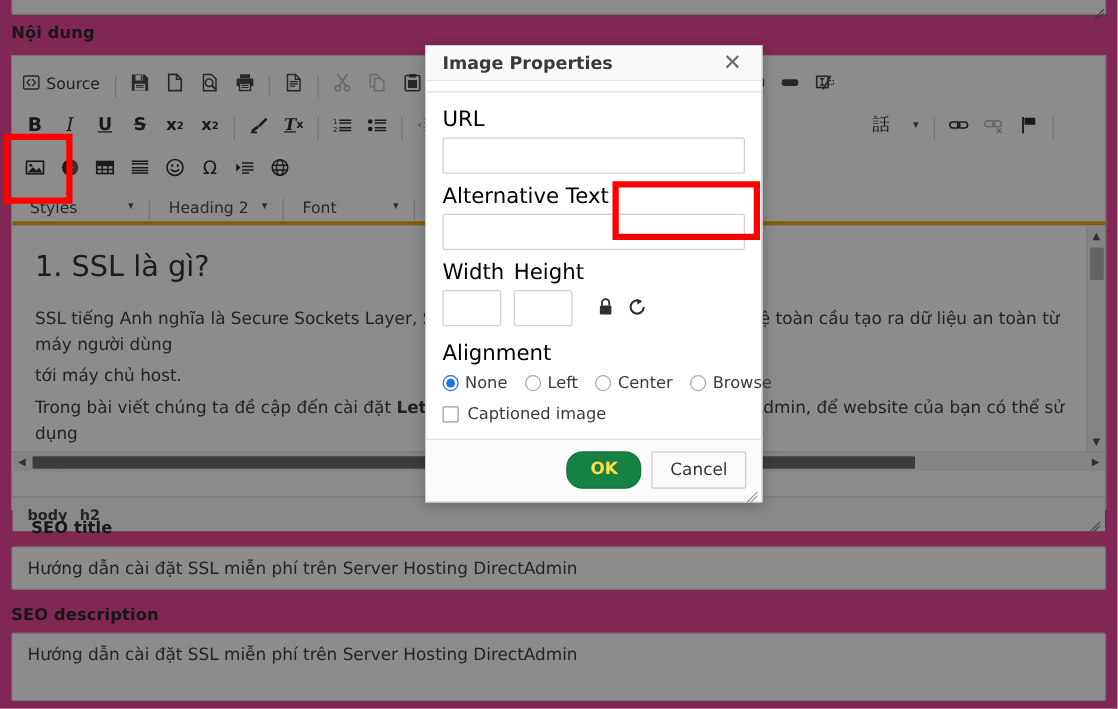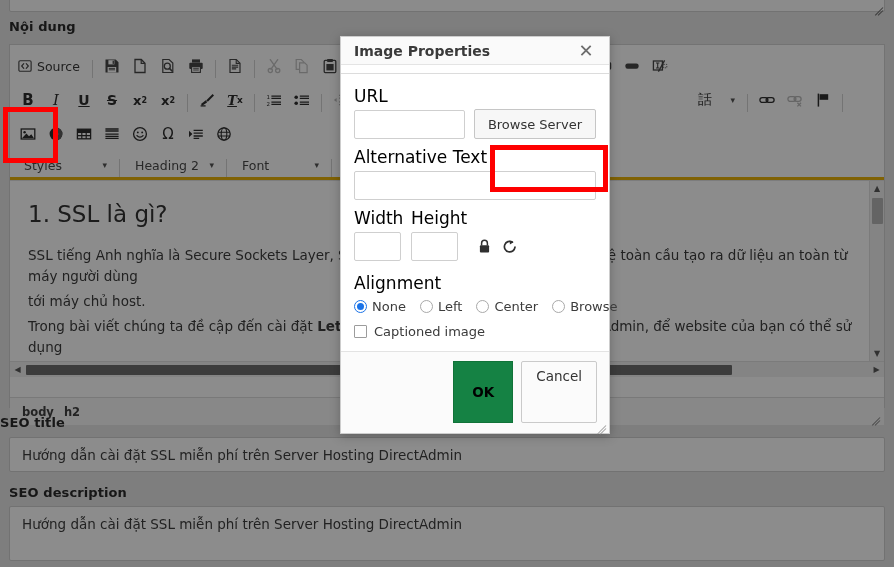"Nội dung" #page { background: #e5e5e5 -> #ec4899 }
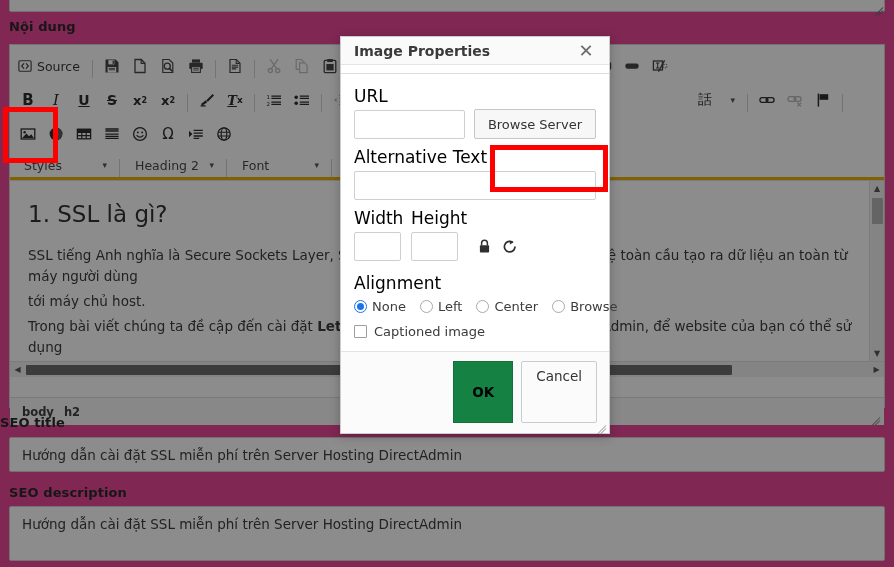"Browse Server" div.btn-browse { html: <div>Browse Server</div> -> none }
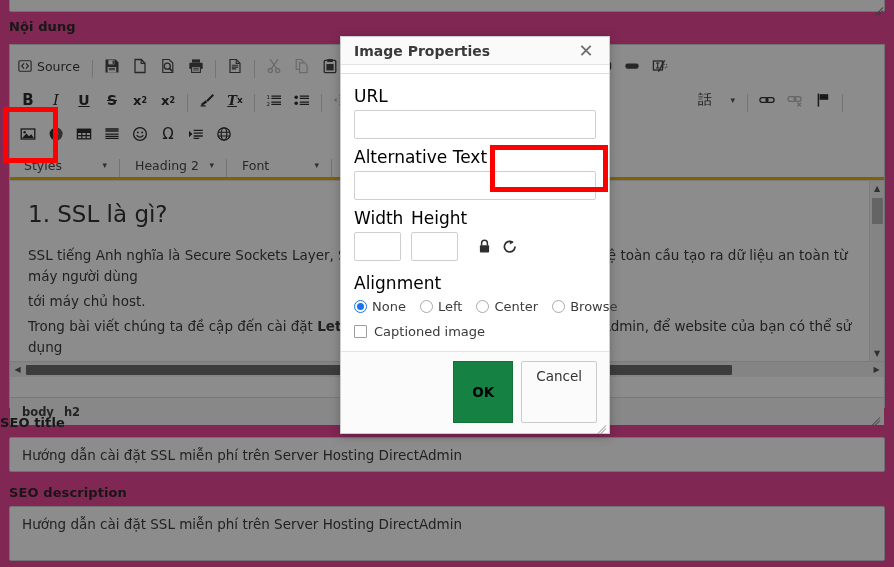"OK" .btn-ok { border-radius: 0 -> 13px; color: #000000 -> #fde047; padding: 22px 18px -> 5px 18px }
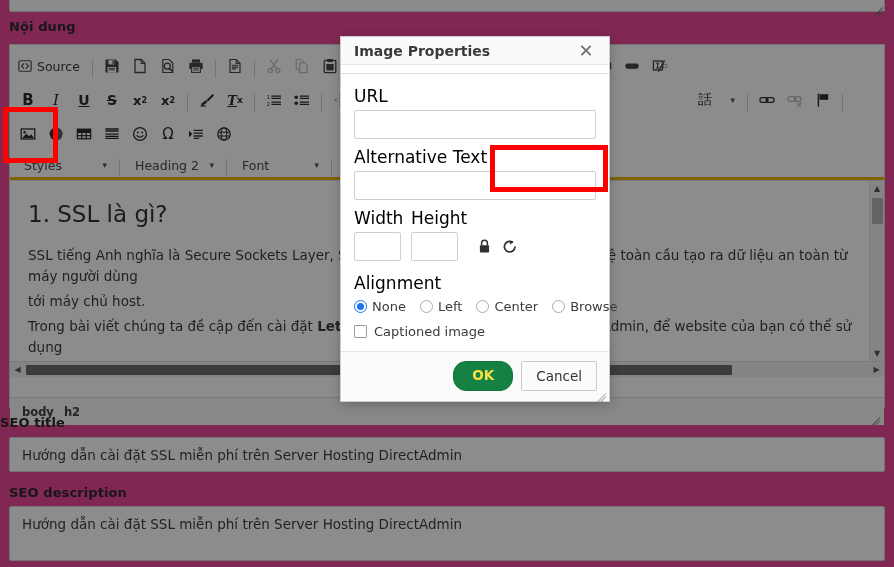"SEO title" div.field-label { left: 0 -> 25px }
